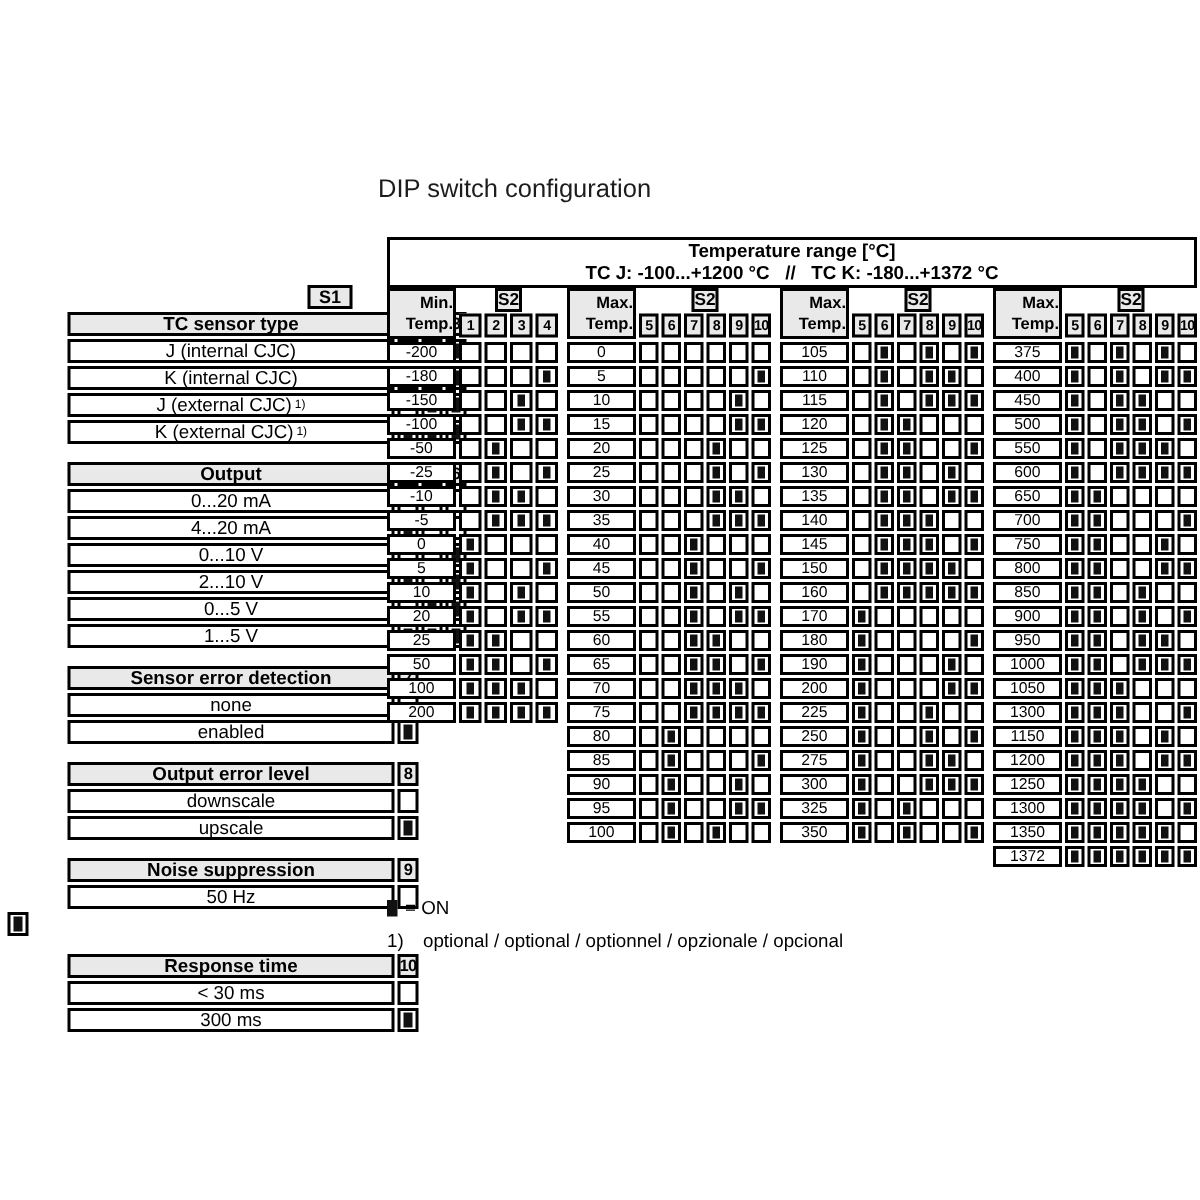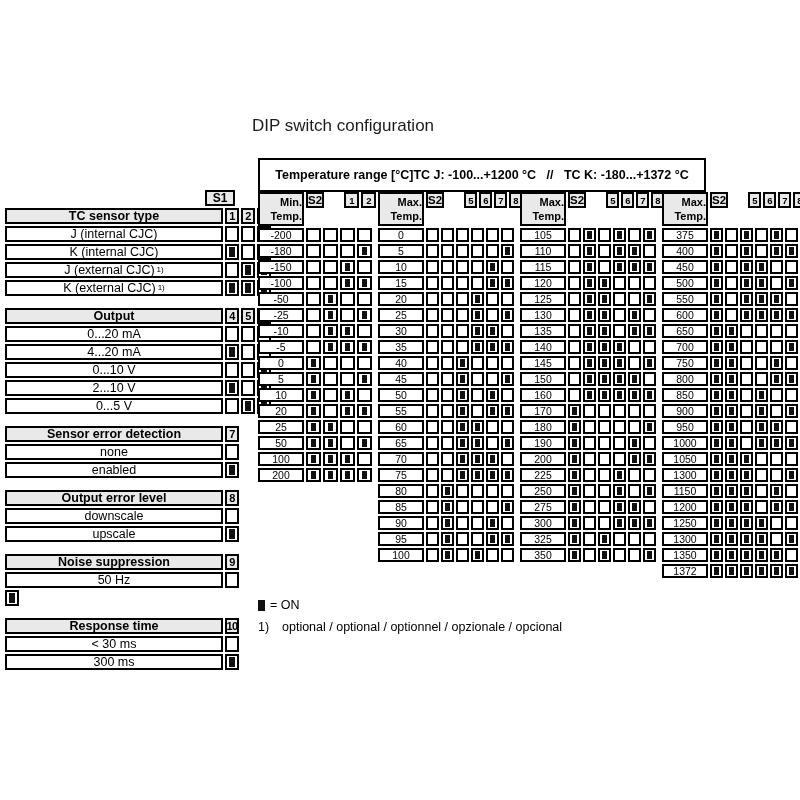"Temperature range [°C]" .temp-title-box { flex-direction: row -> column; width: 448px -> 540px }
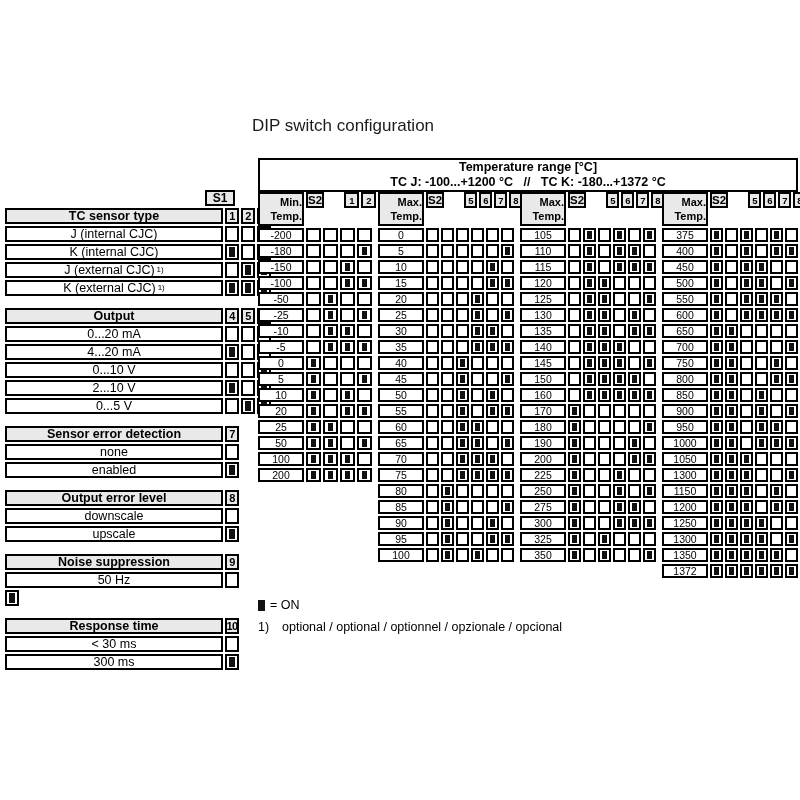"S2" .thead-right { align-items: none -> center; flex-direction: row -> column; gap: 20px -> 1px }
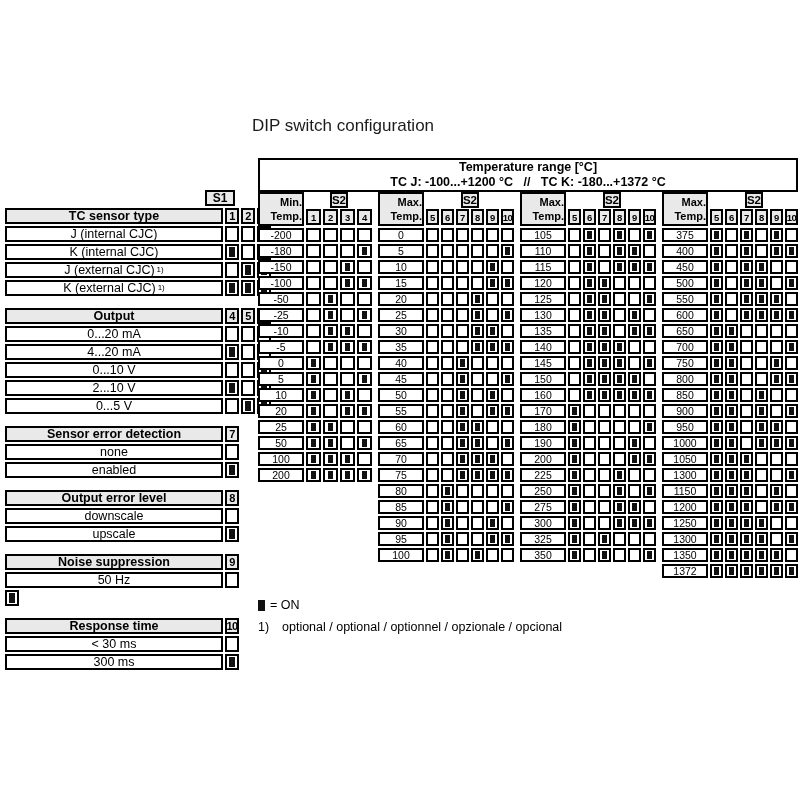"TC sensor type" .llabel { margin-left: none -> 40px }
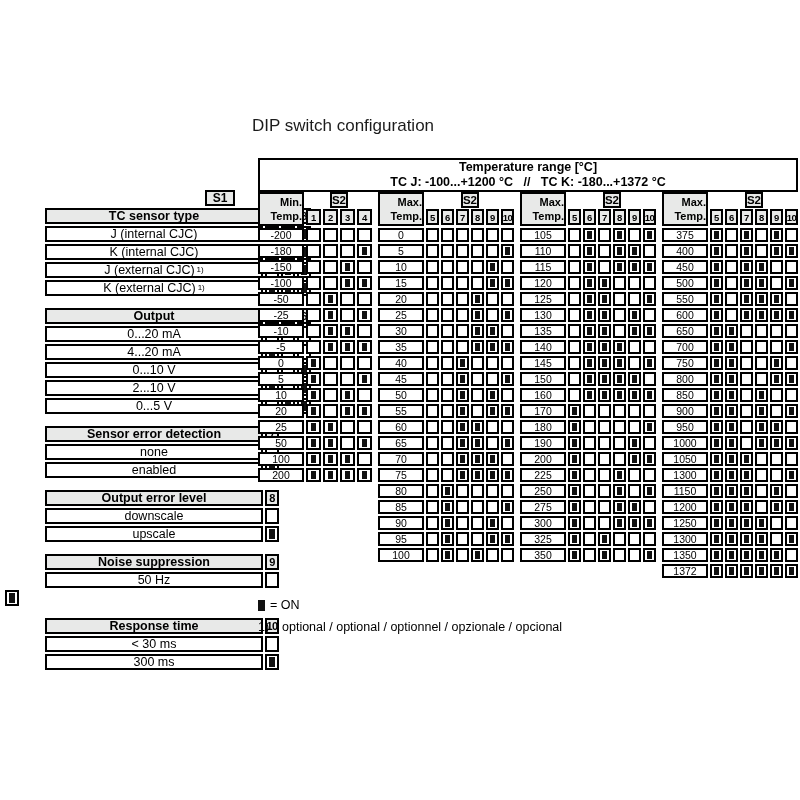"1...5 V" div.lrow { html: none -> <div> <div>1...5 V</div> <div> <div></div> </div> <div> <div></div> </div> <div> <div></div> </div> </div> }
